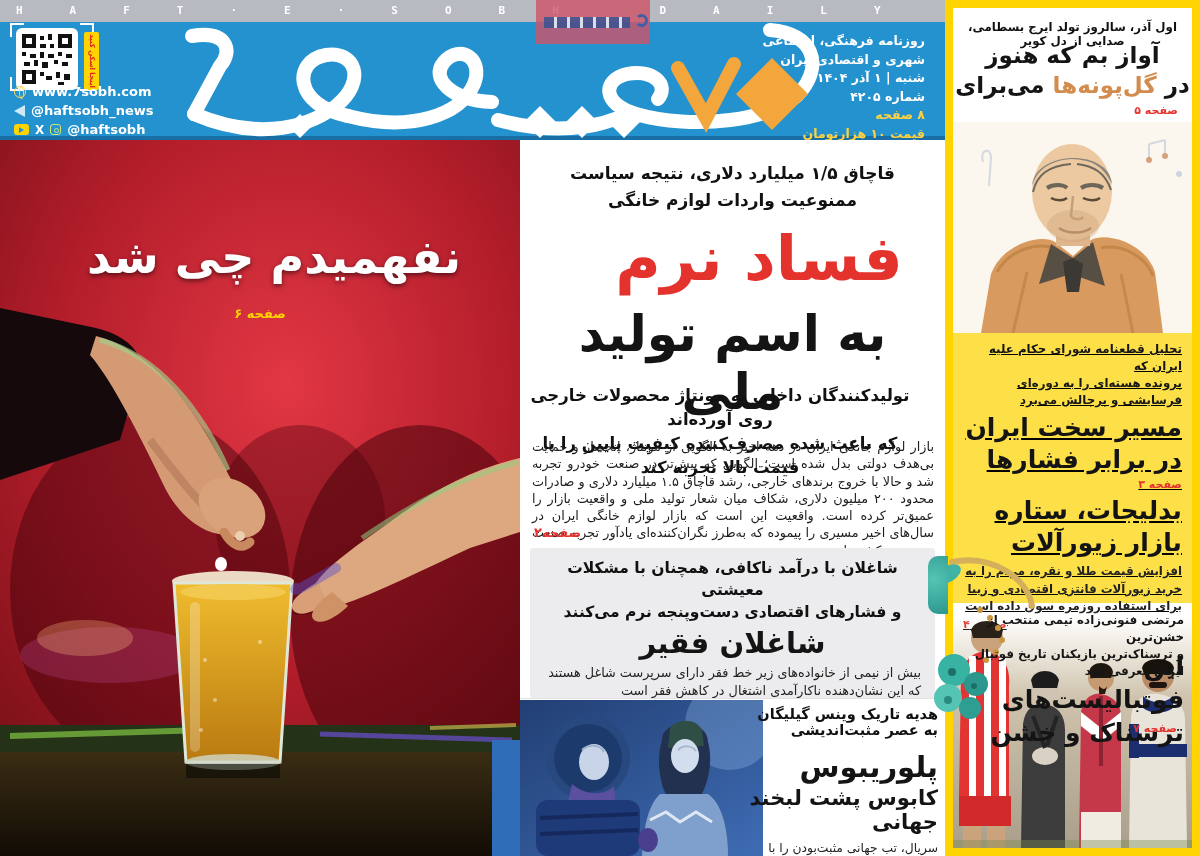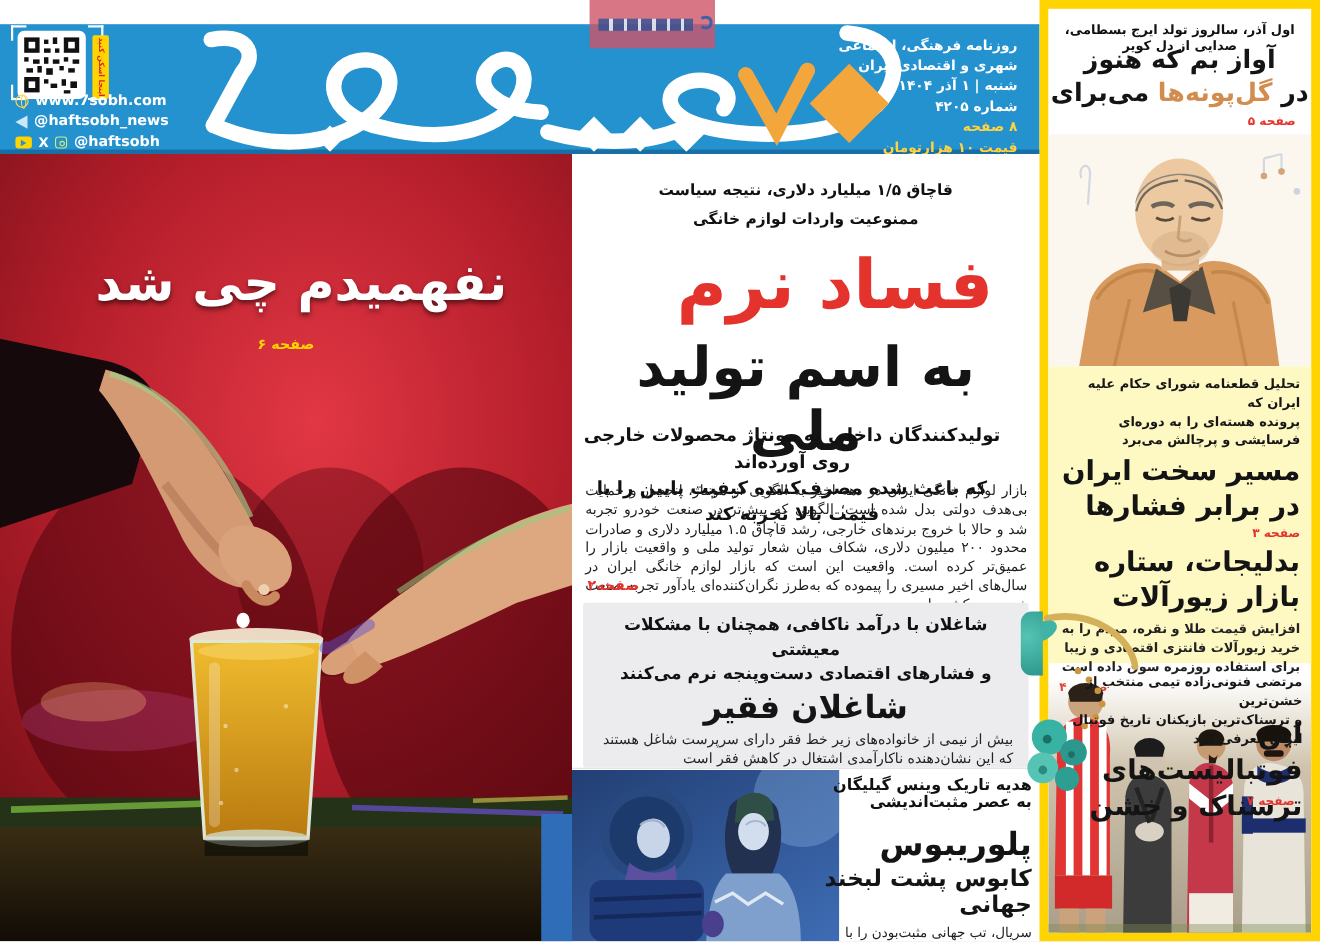"HAFT·E·SOBH DAILY" div.abs { html: none -> <div>HAFT·E·SOBH DAILY</div> }
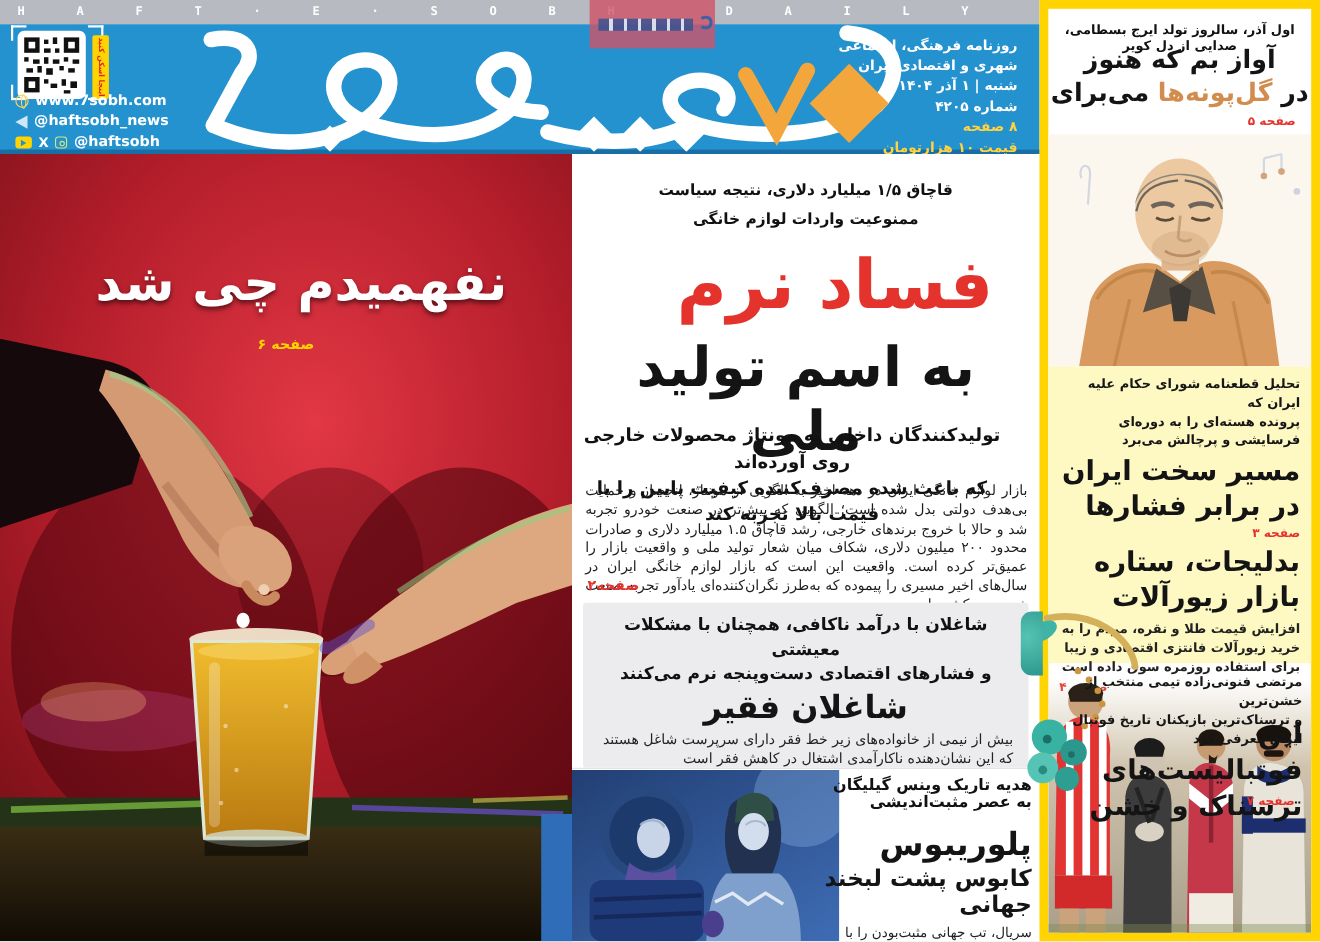"قاچاق ۱/۵ میلیارد دلاری، نتیجه" .c-kicker { font-size: 14px -> 17px }
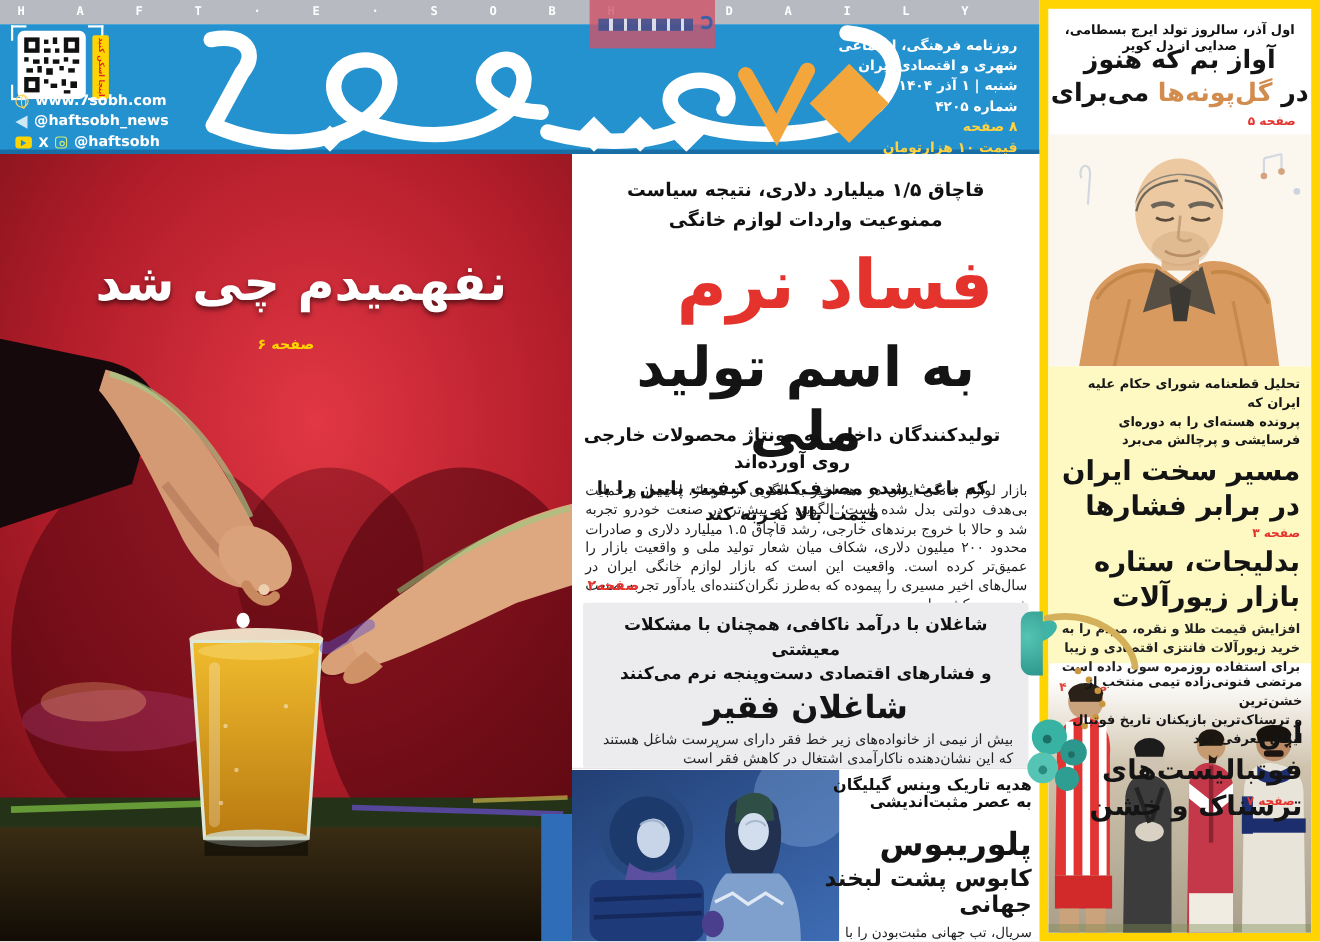"تحلیل قطعنامه شورای حکام علیه" .rc-yellow { background: #fef9c3 -> #fde047; text-decoration: none -> underline }
